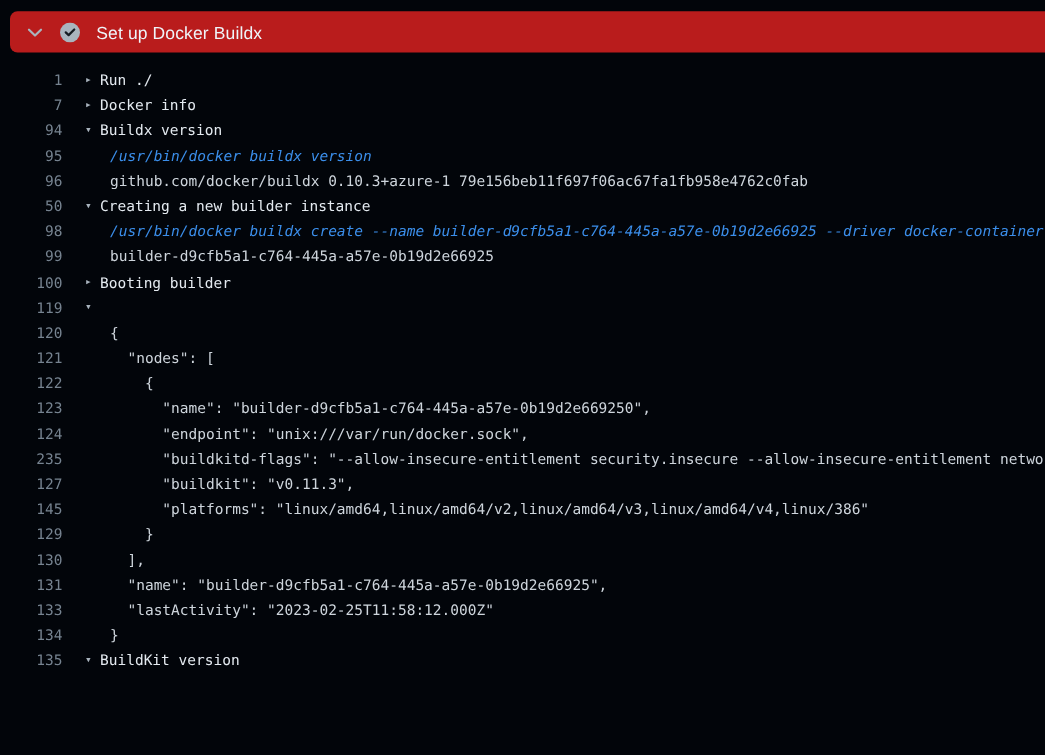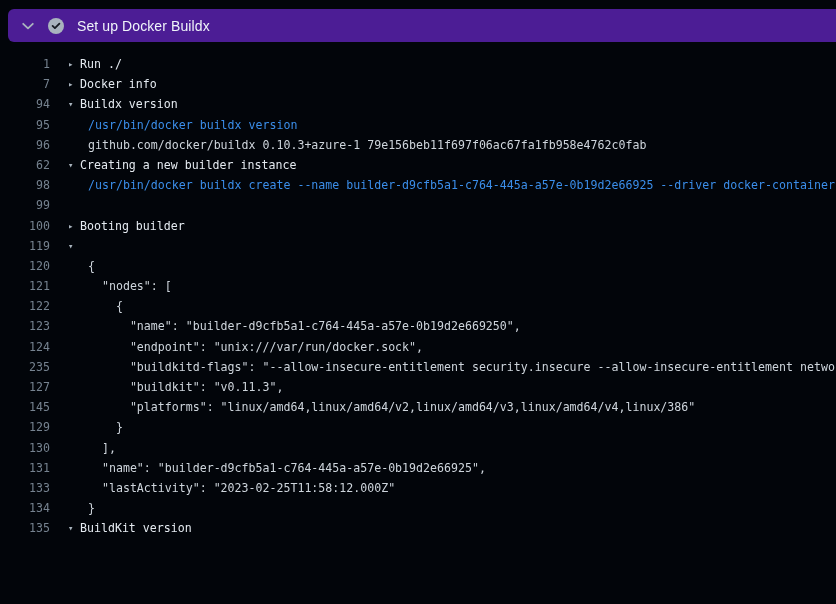"Set up Docker Buildx" .step-header { background: #4c1d95 -> #b91c1c }
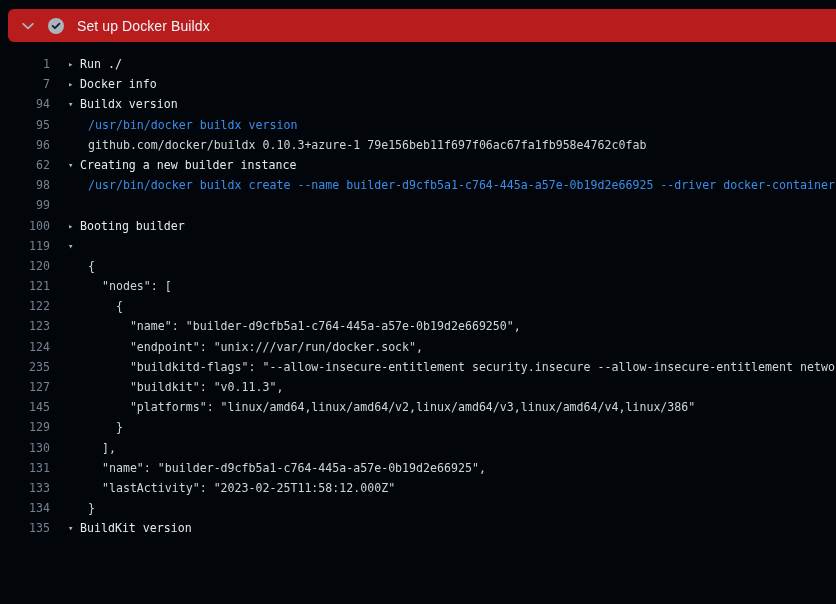"/usr/bin/docker buildx version" .txt.command { font-style: none -> italic }
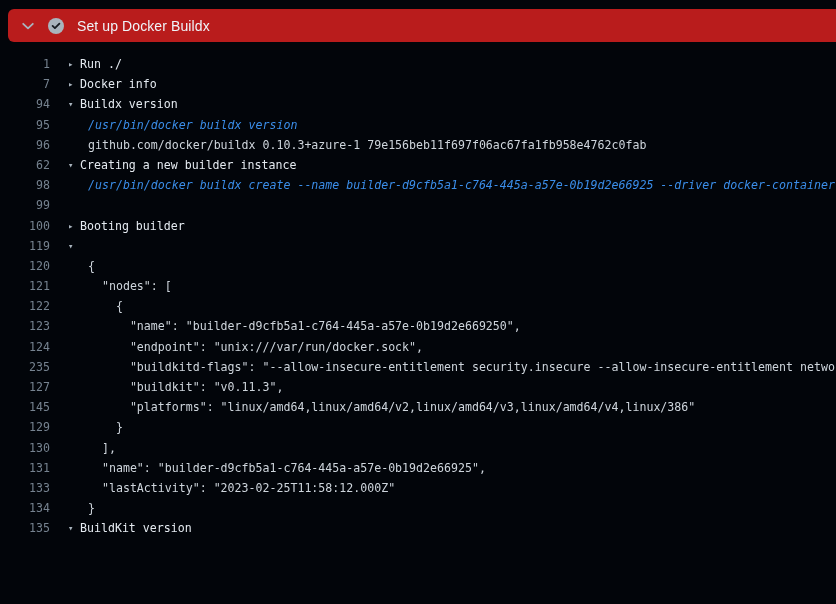"62" span.ln { text: 62 -> 50 }
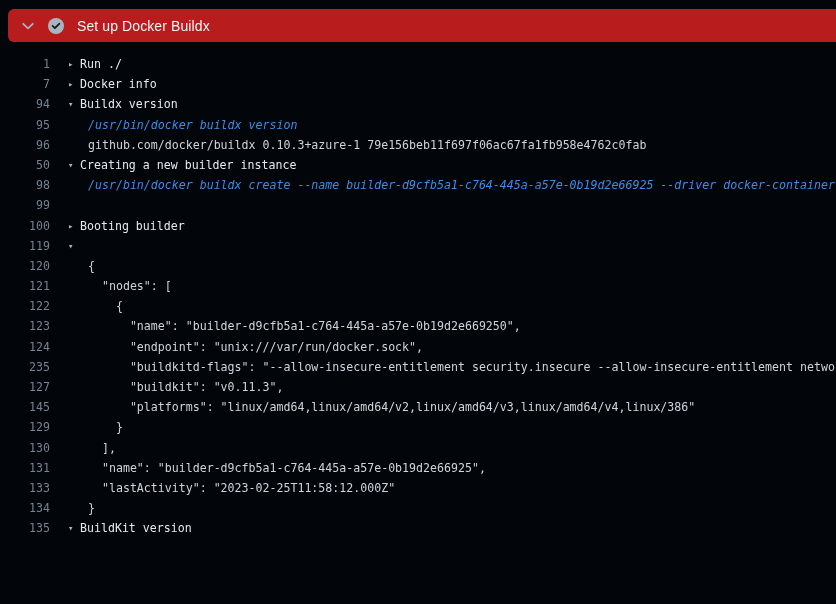"builder-d9cfb5a1-c764-445a-a57e-0b19d2e6" span.txt { html: none -> <span>builder-d9cfb5a1-c764-445a-a57e-0b19d2e66925</span> }
